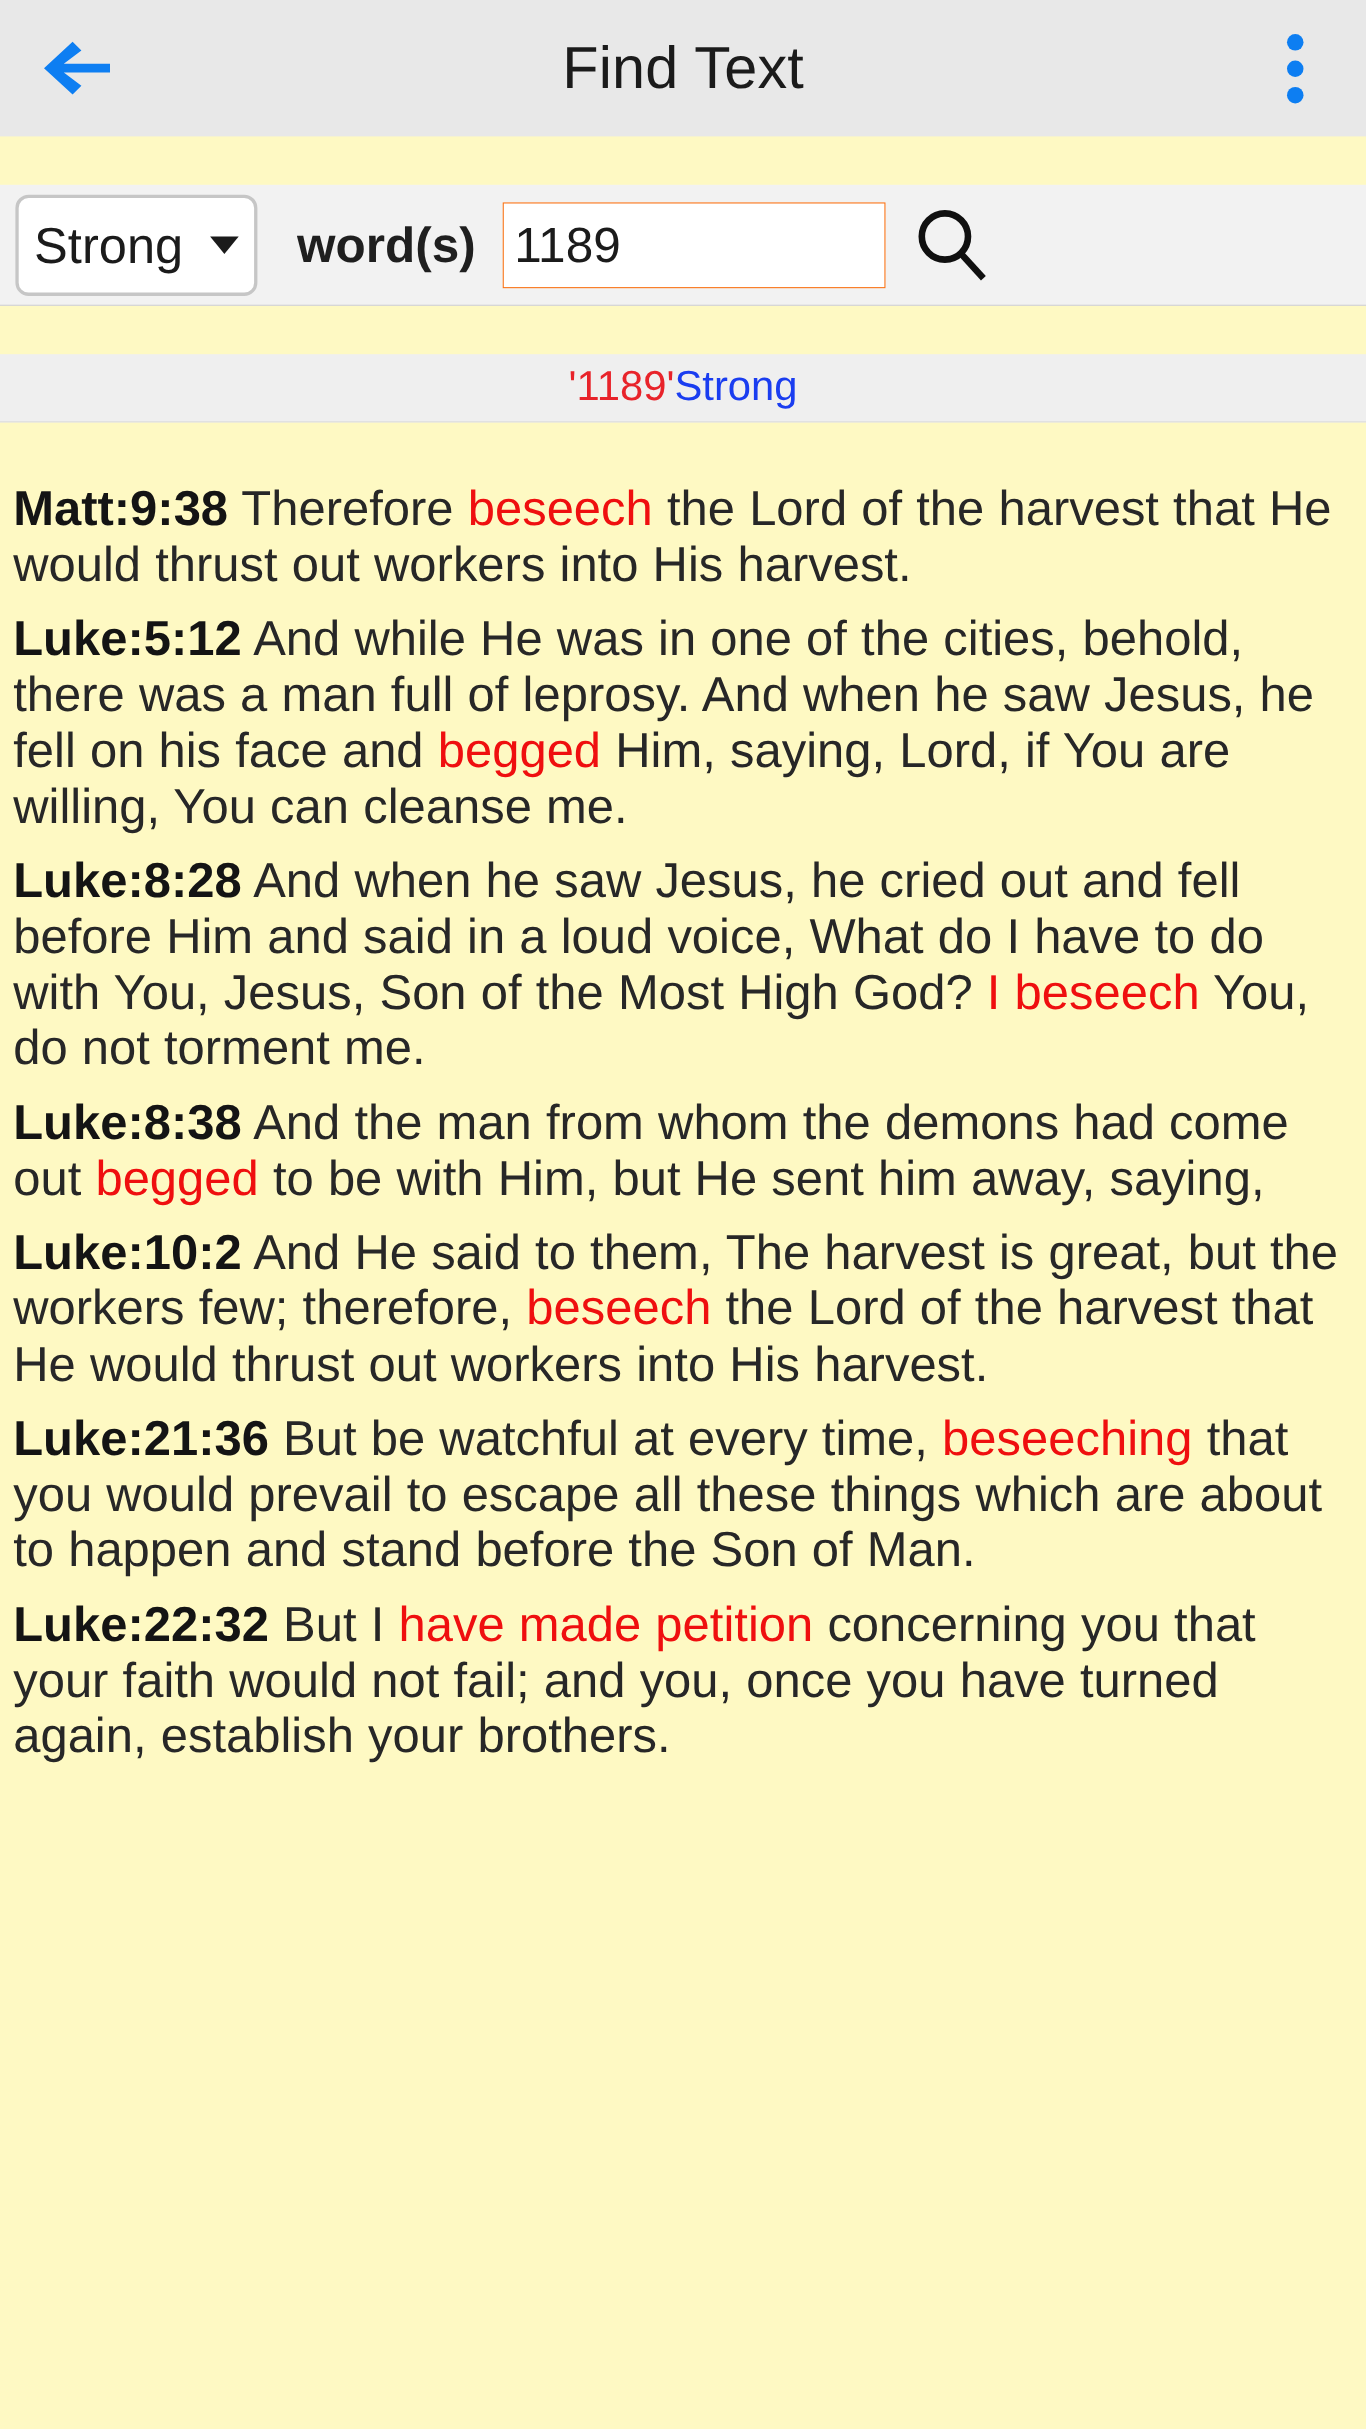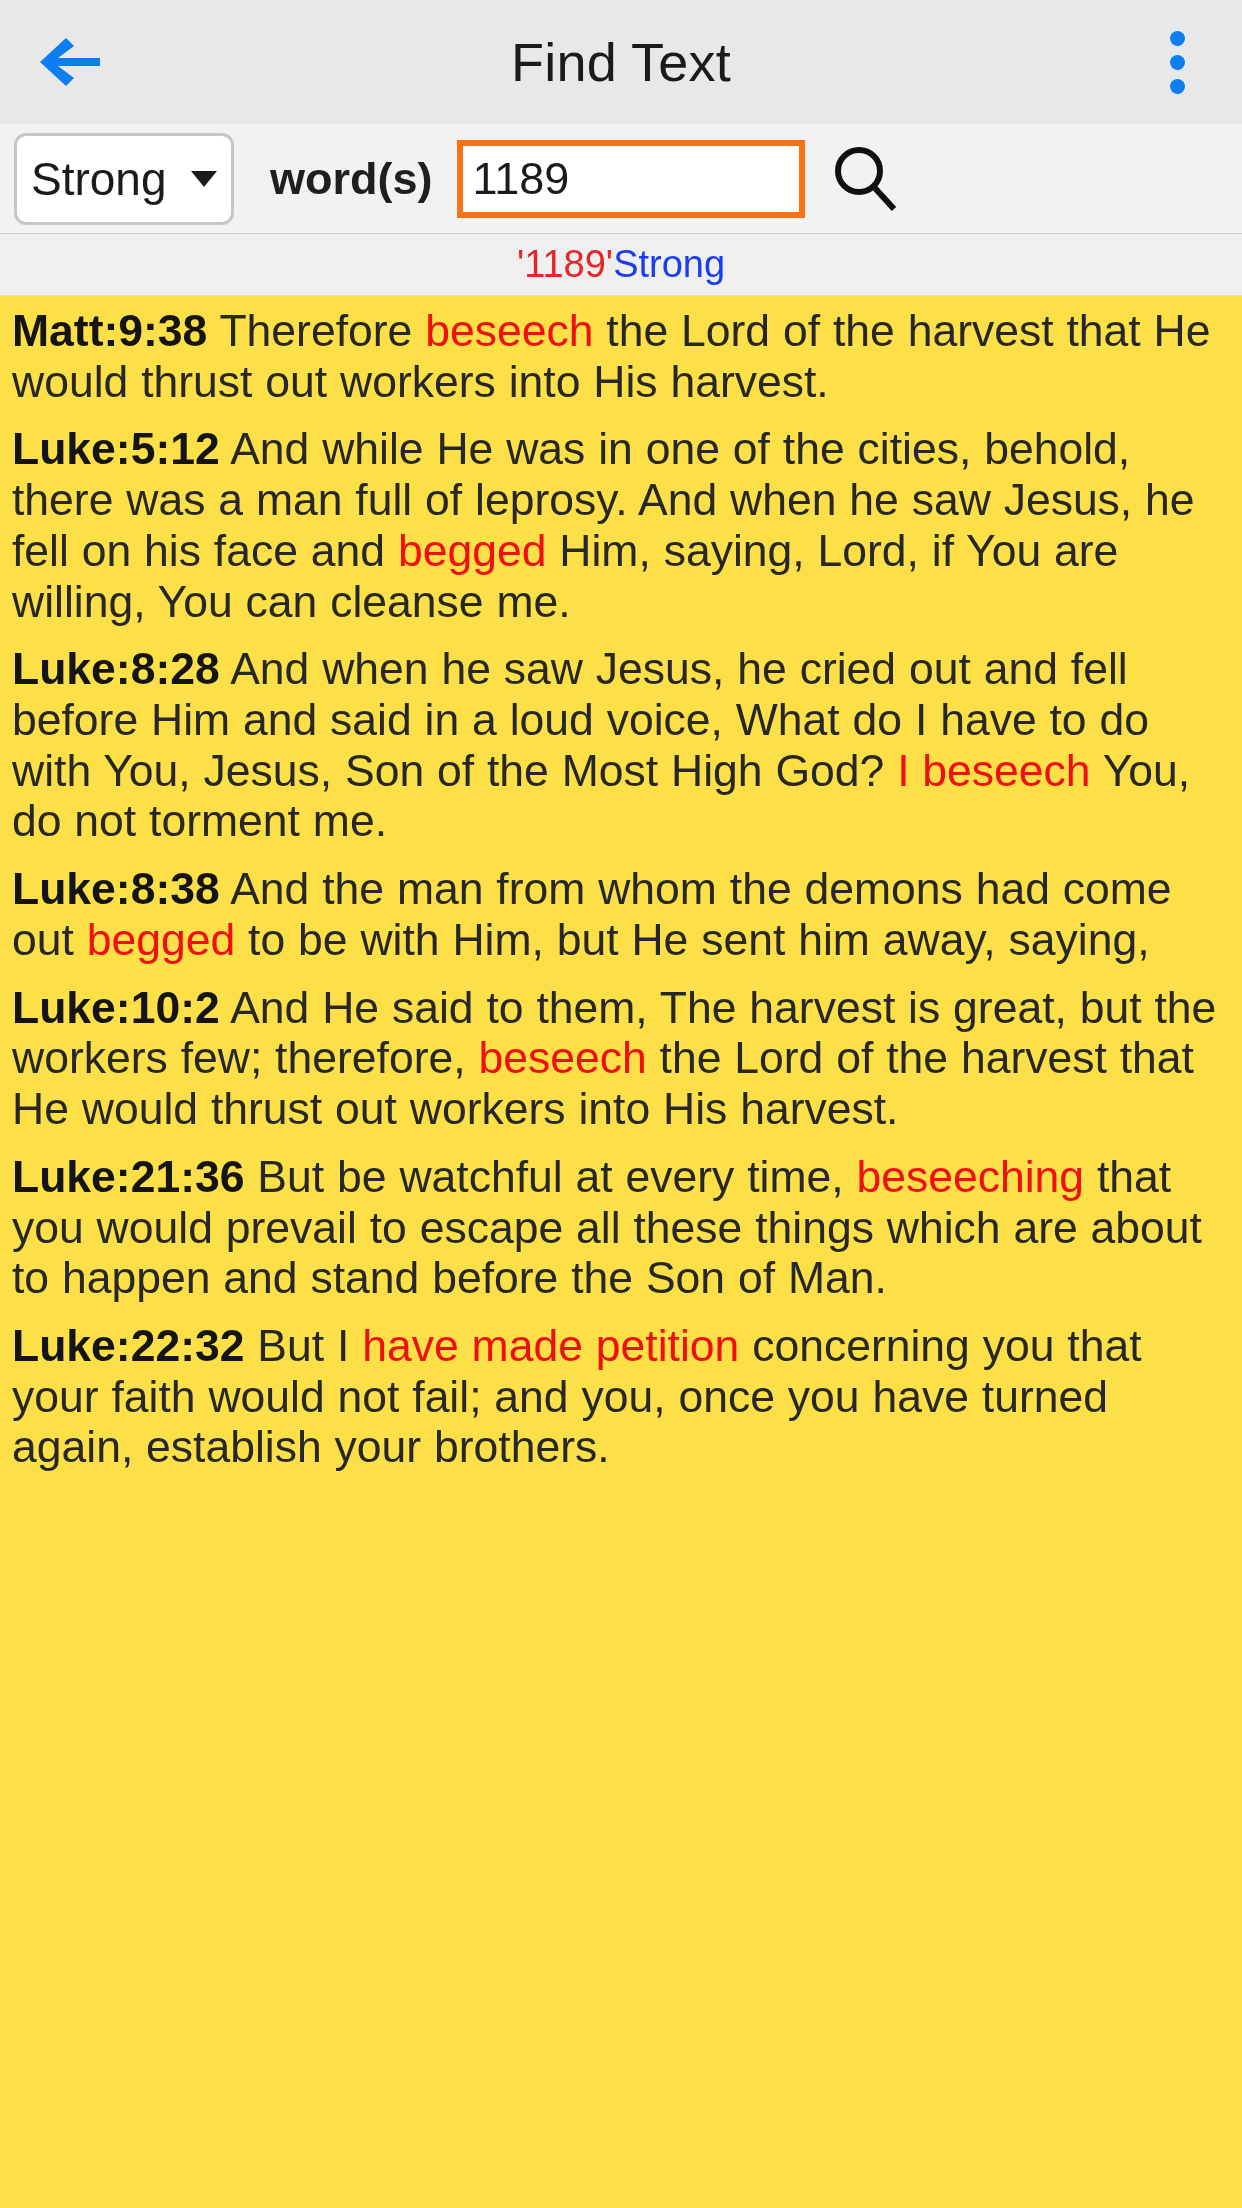"Find Text" #app { background: #fde047 -> #fef9c3; gap: none -> 44px }
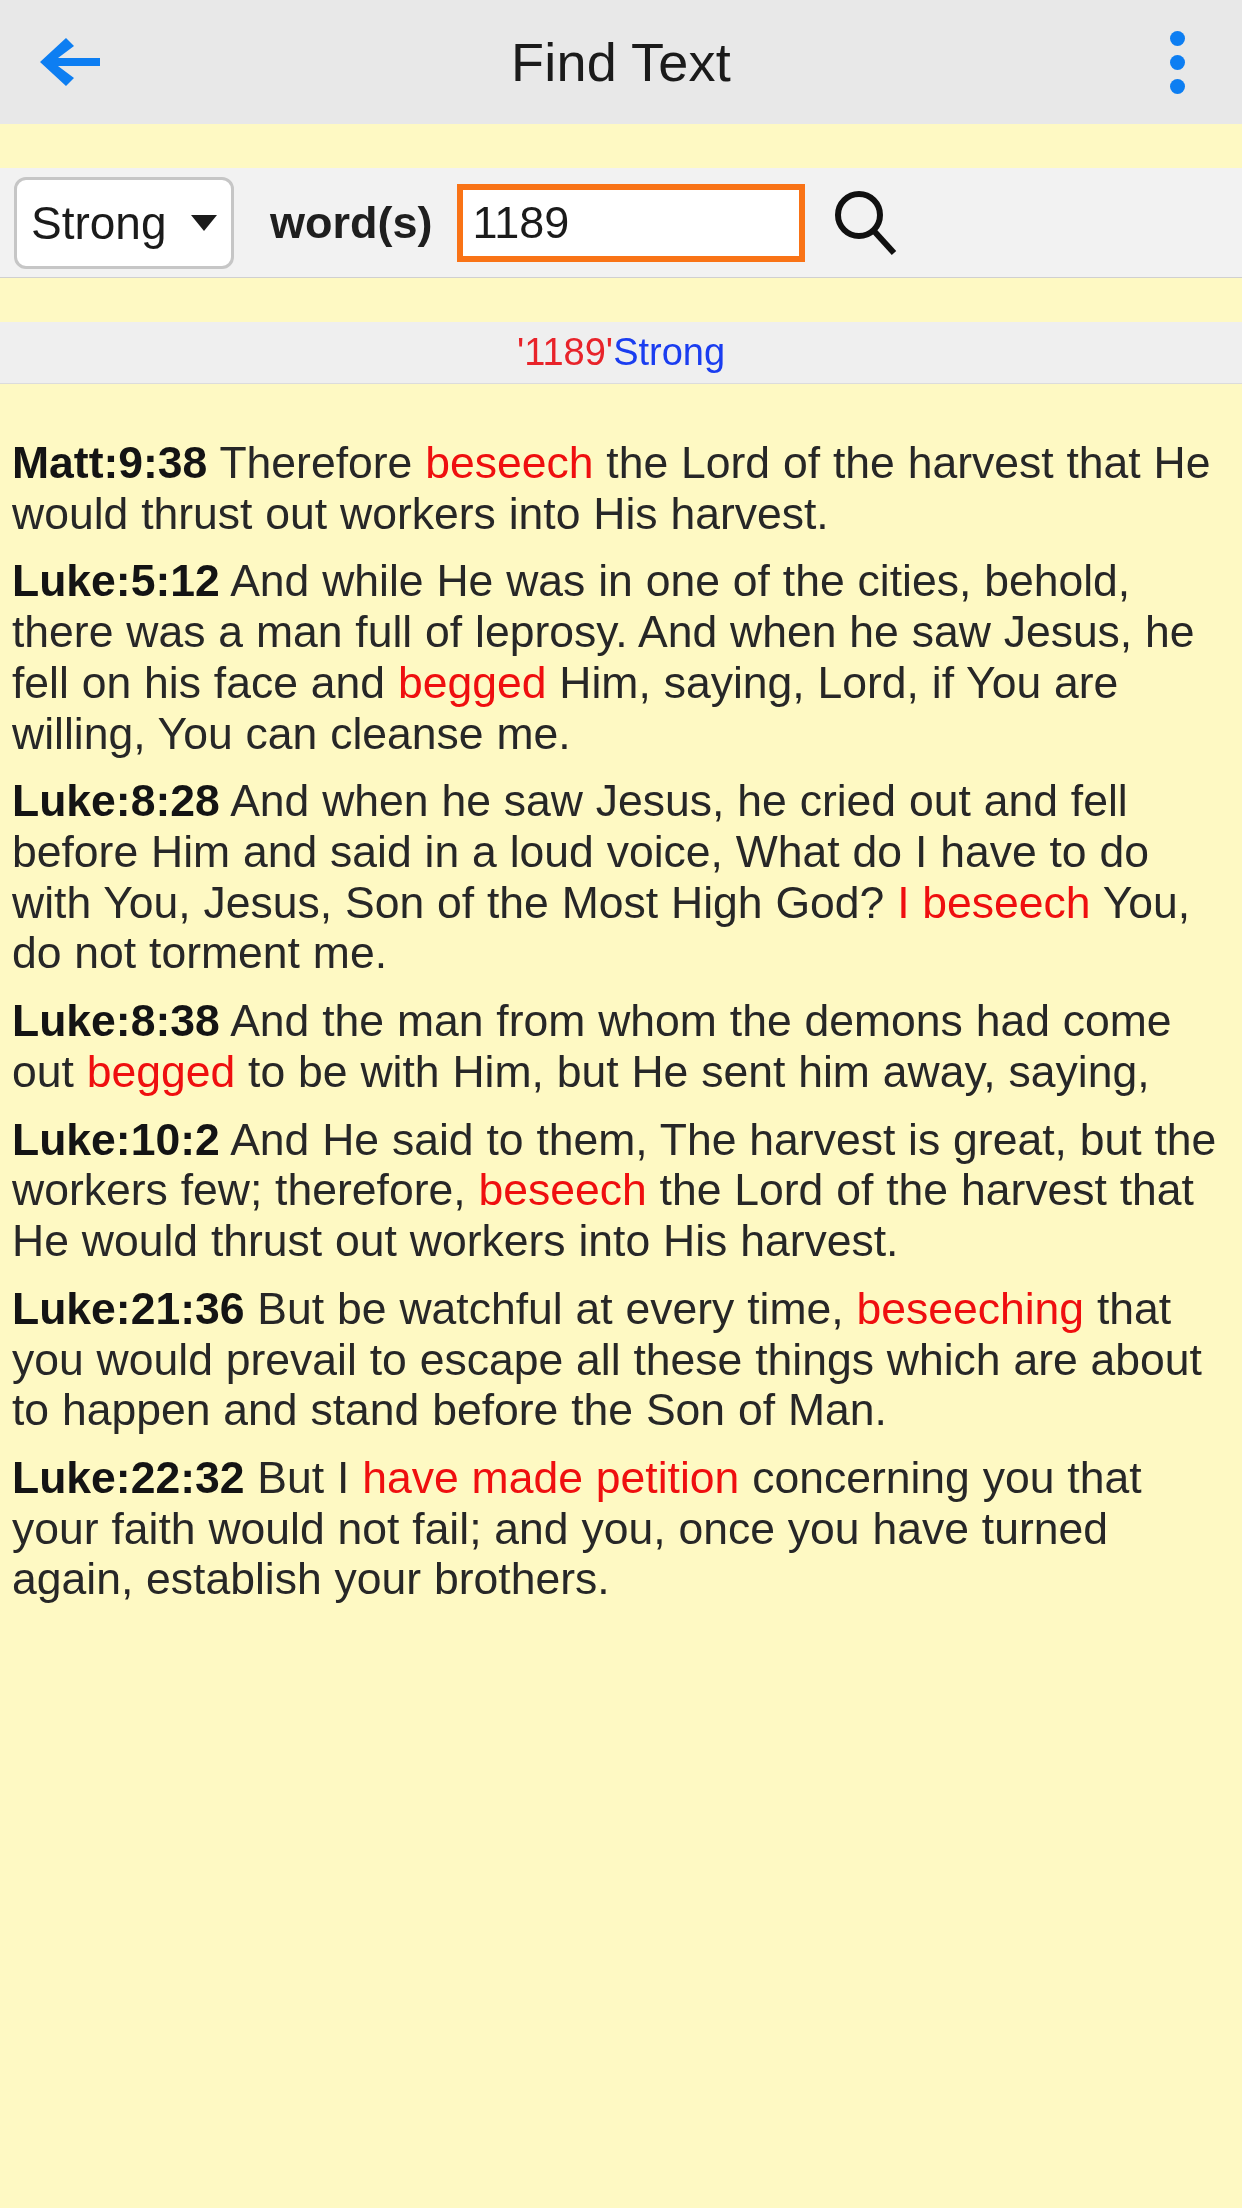"1189" .search-input { border: 6px solid #f97316 -> 1px solid #f97316 }
